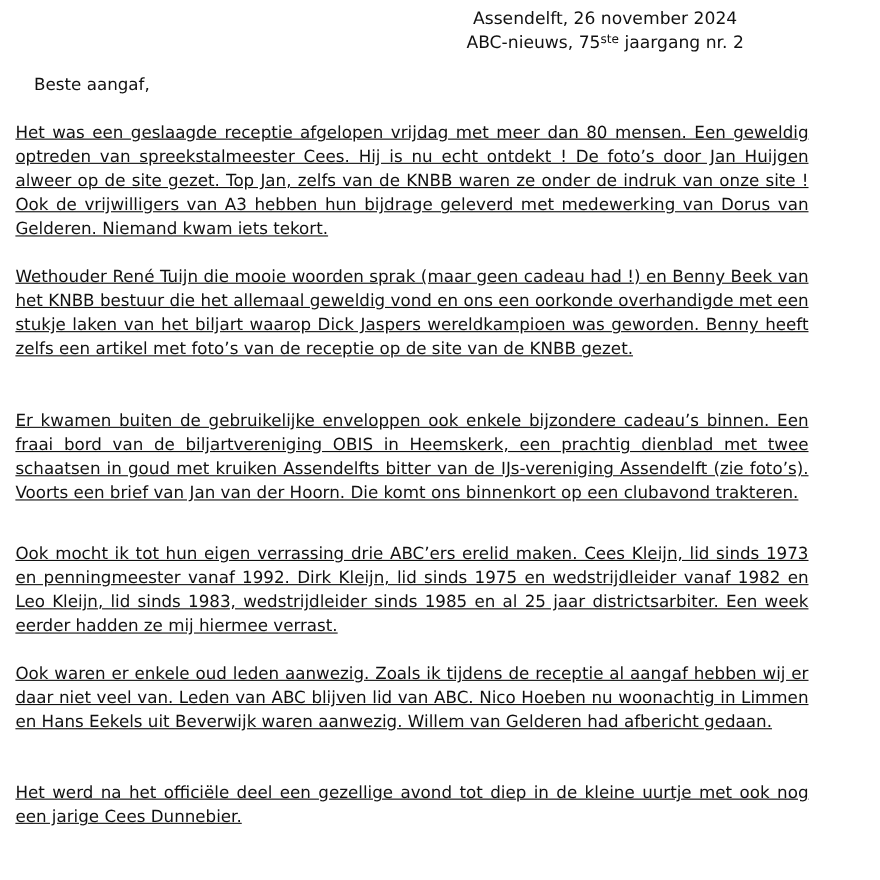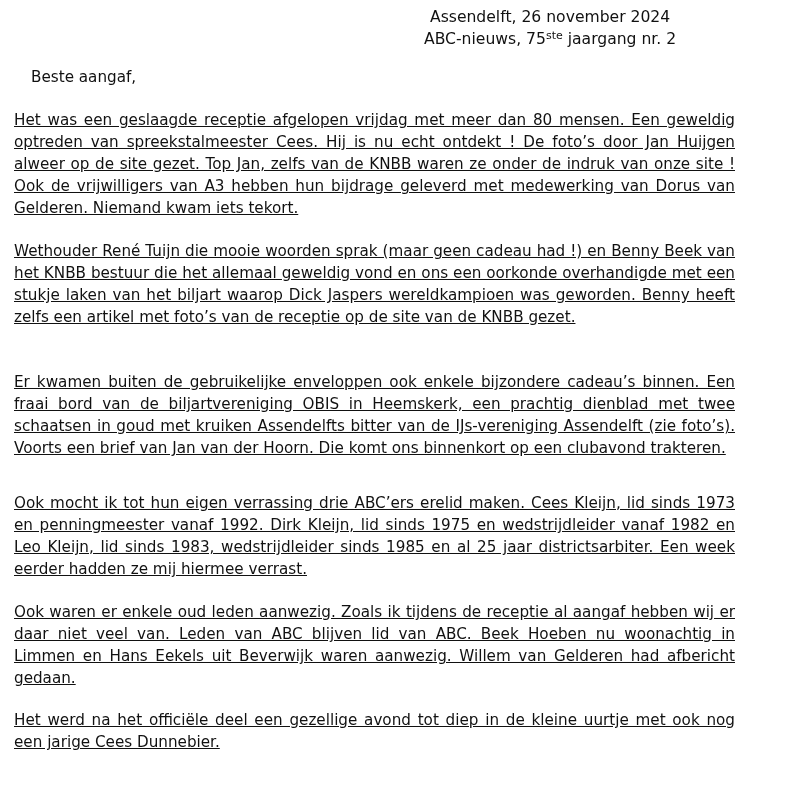"Ook waren er enkele oud" p.para { text: Beek -> Nico }
